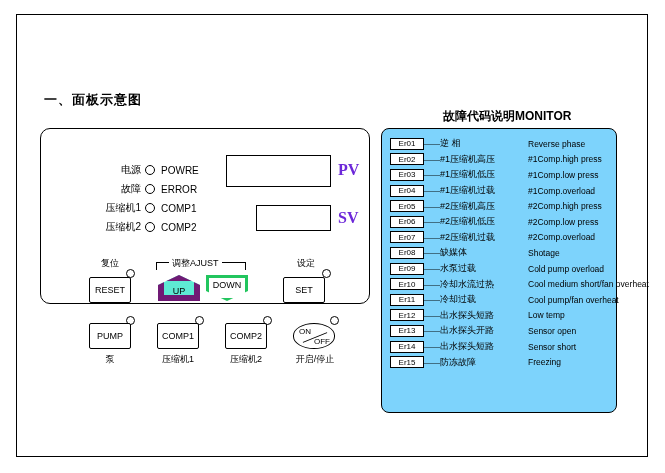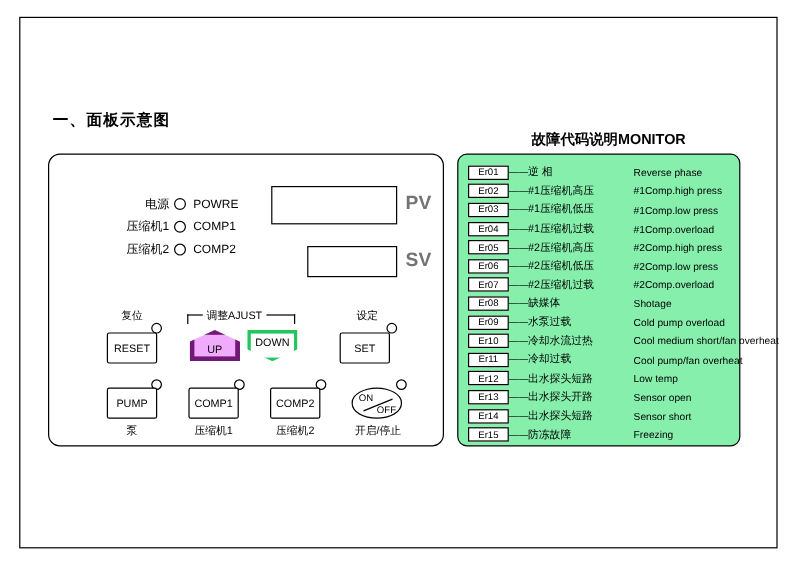"Er01" .table-frame { background: #86efac -> #7dd3fc; height: 244px -> 285px }
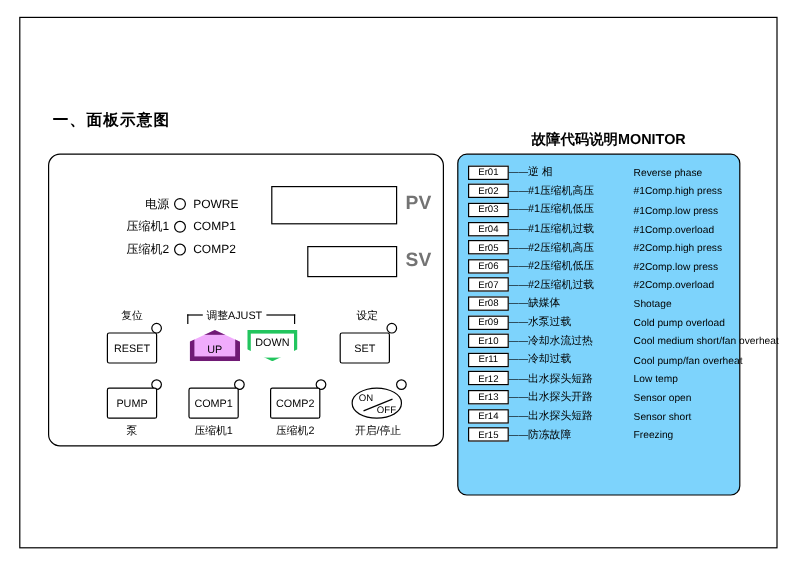"电源" .panel { height: 244px -> 176px }
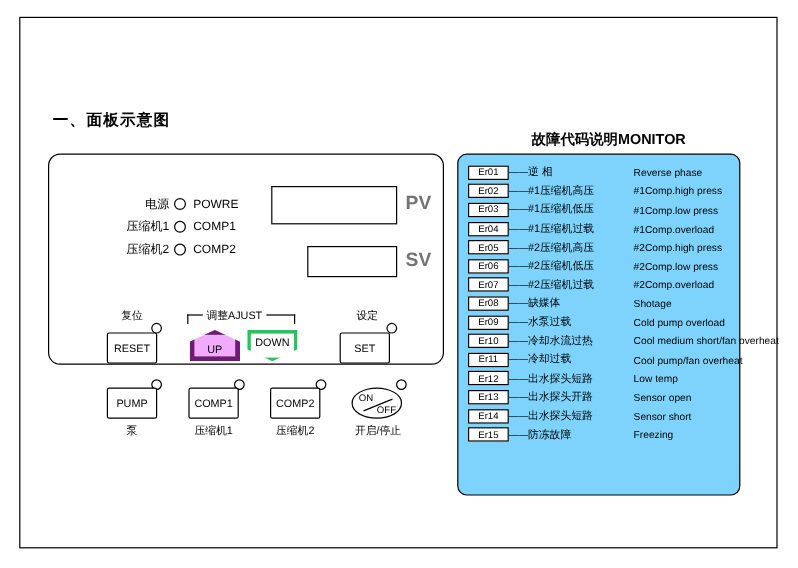"PV" .disp-label { color: #737373 -> #6d28d9; font-family: none -> Liberation Serif, serif }
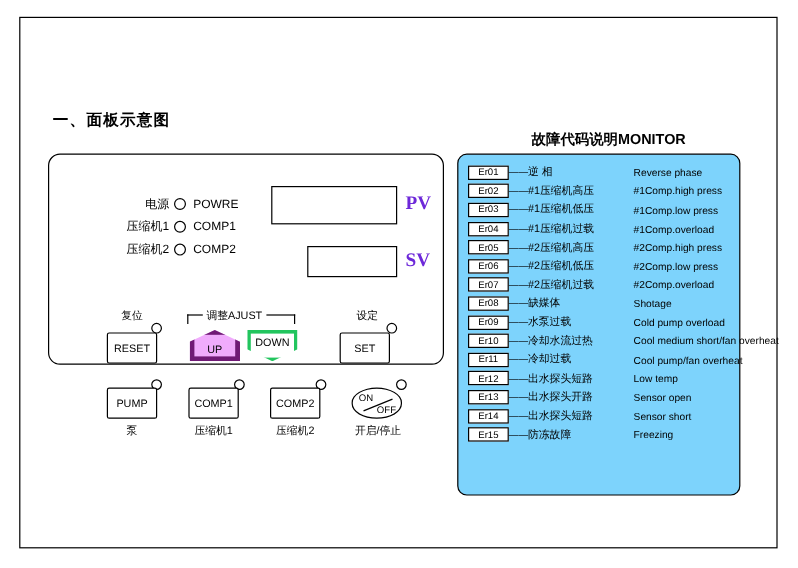"故障" div.led-row { html: none -> <div> <span>故障</span> <span></span> <span>ERROR</span> </div> }
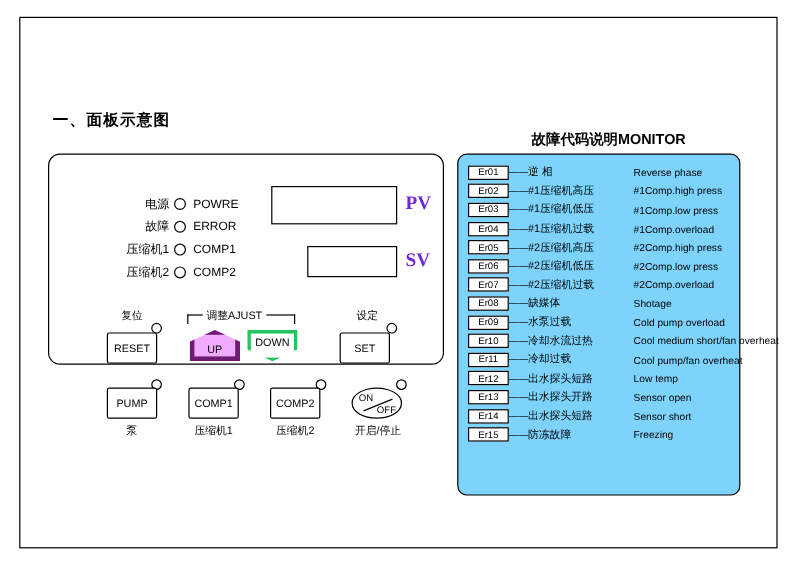"UP" .arrow-up { background: #f0abfc -> #5eead4; border: 4px solid #701a75 -> 6px solid #701a75 }
